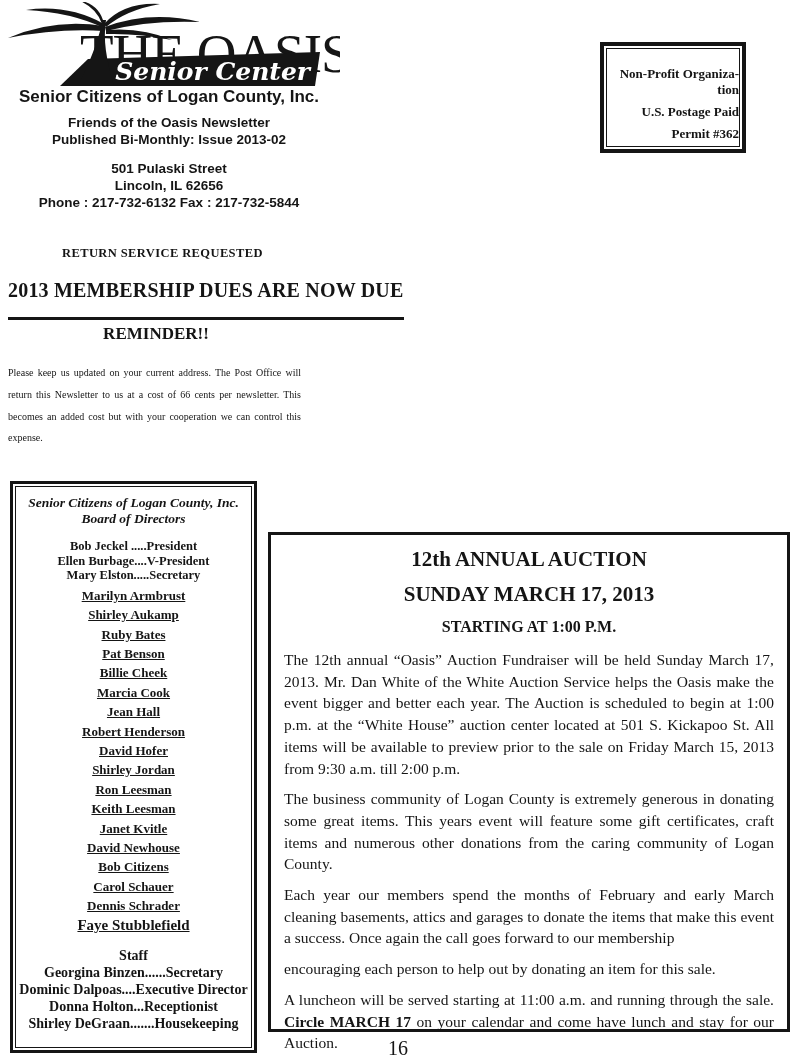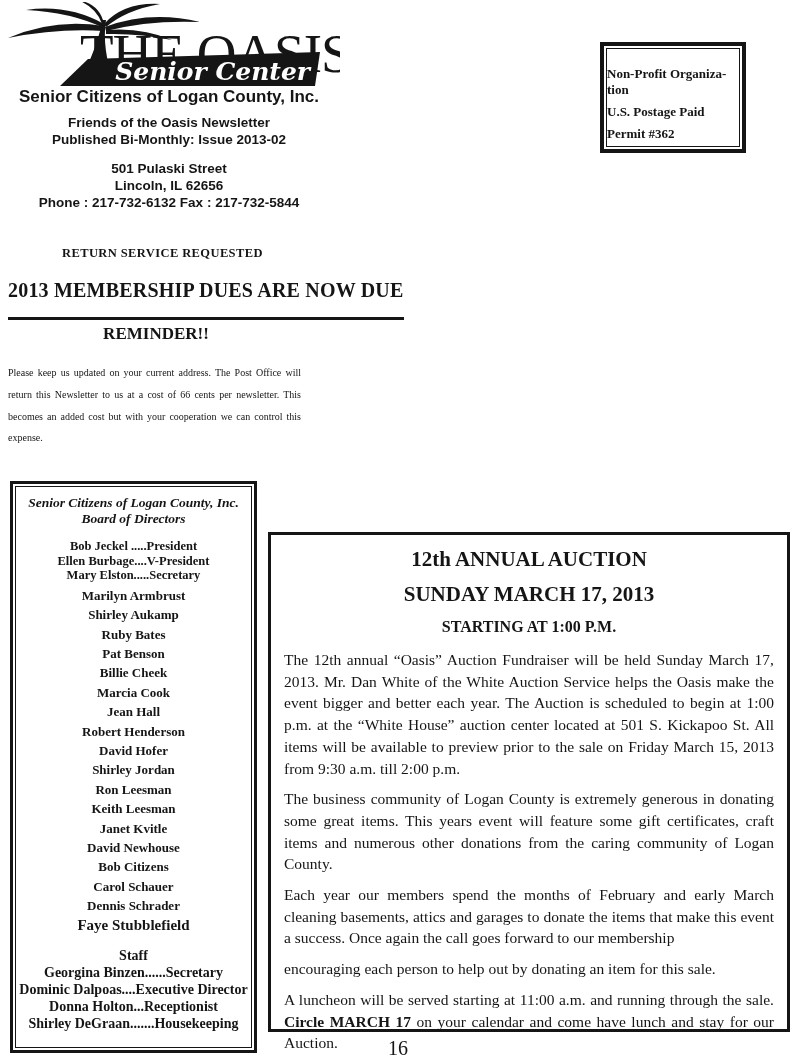"Non-Profit Organiza-" .postage-inner { text-align: left -> right }
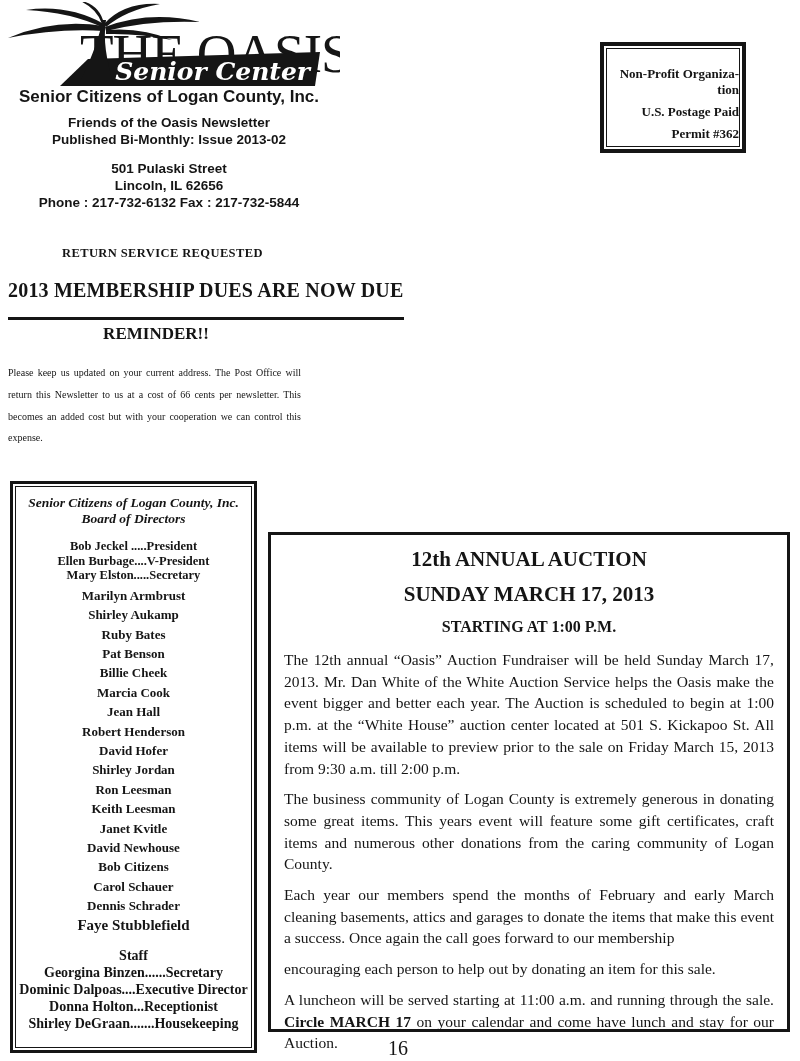"Marilyn Armbrust" .board-members { text-decoration: none -> underline }
